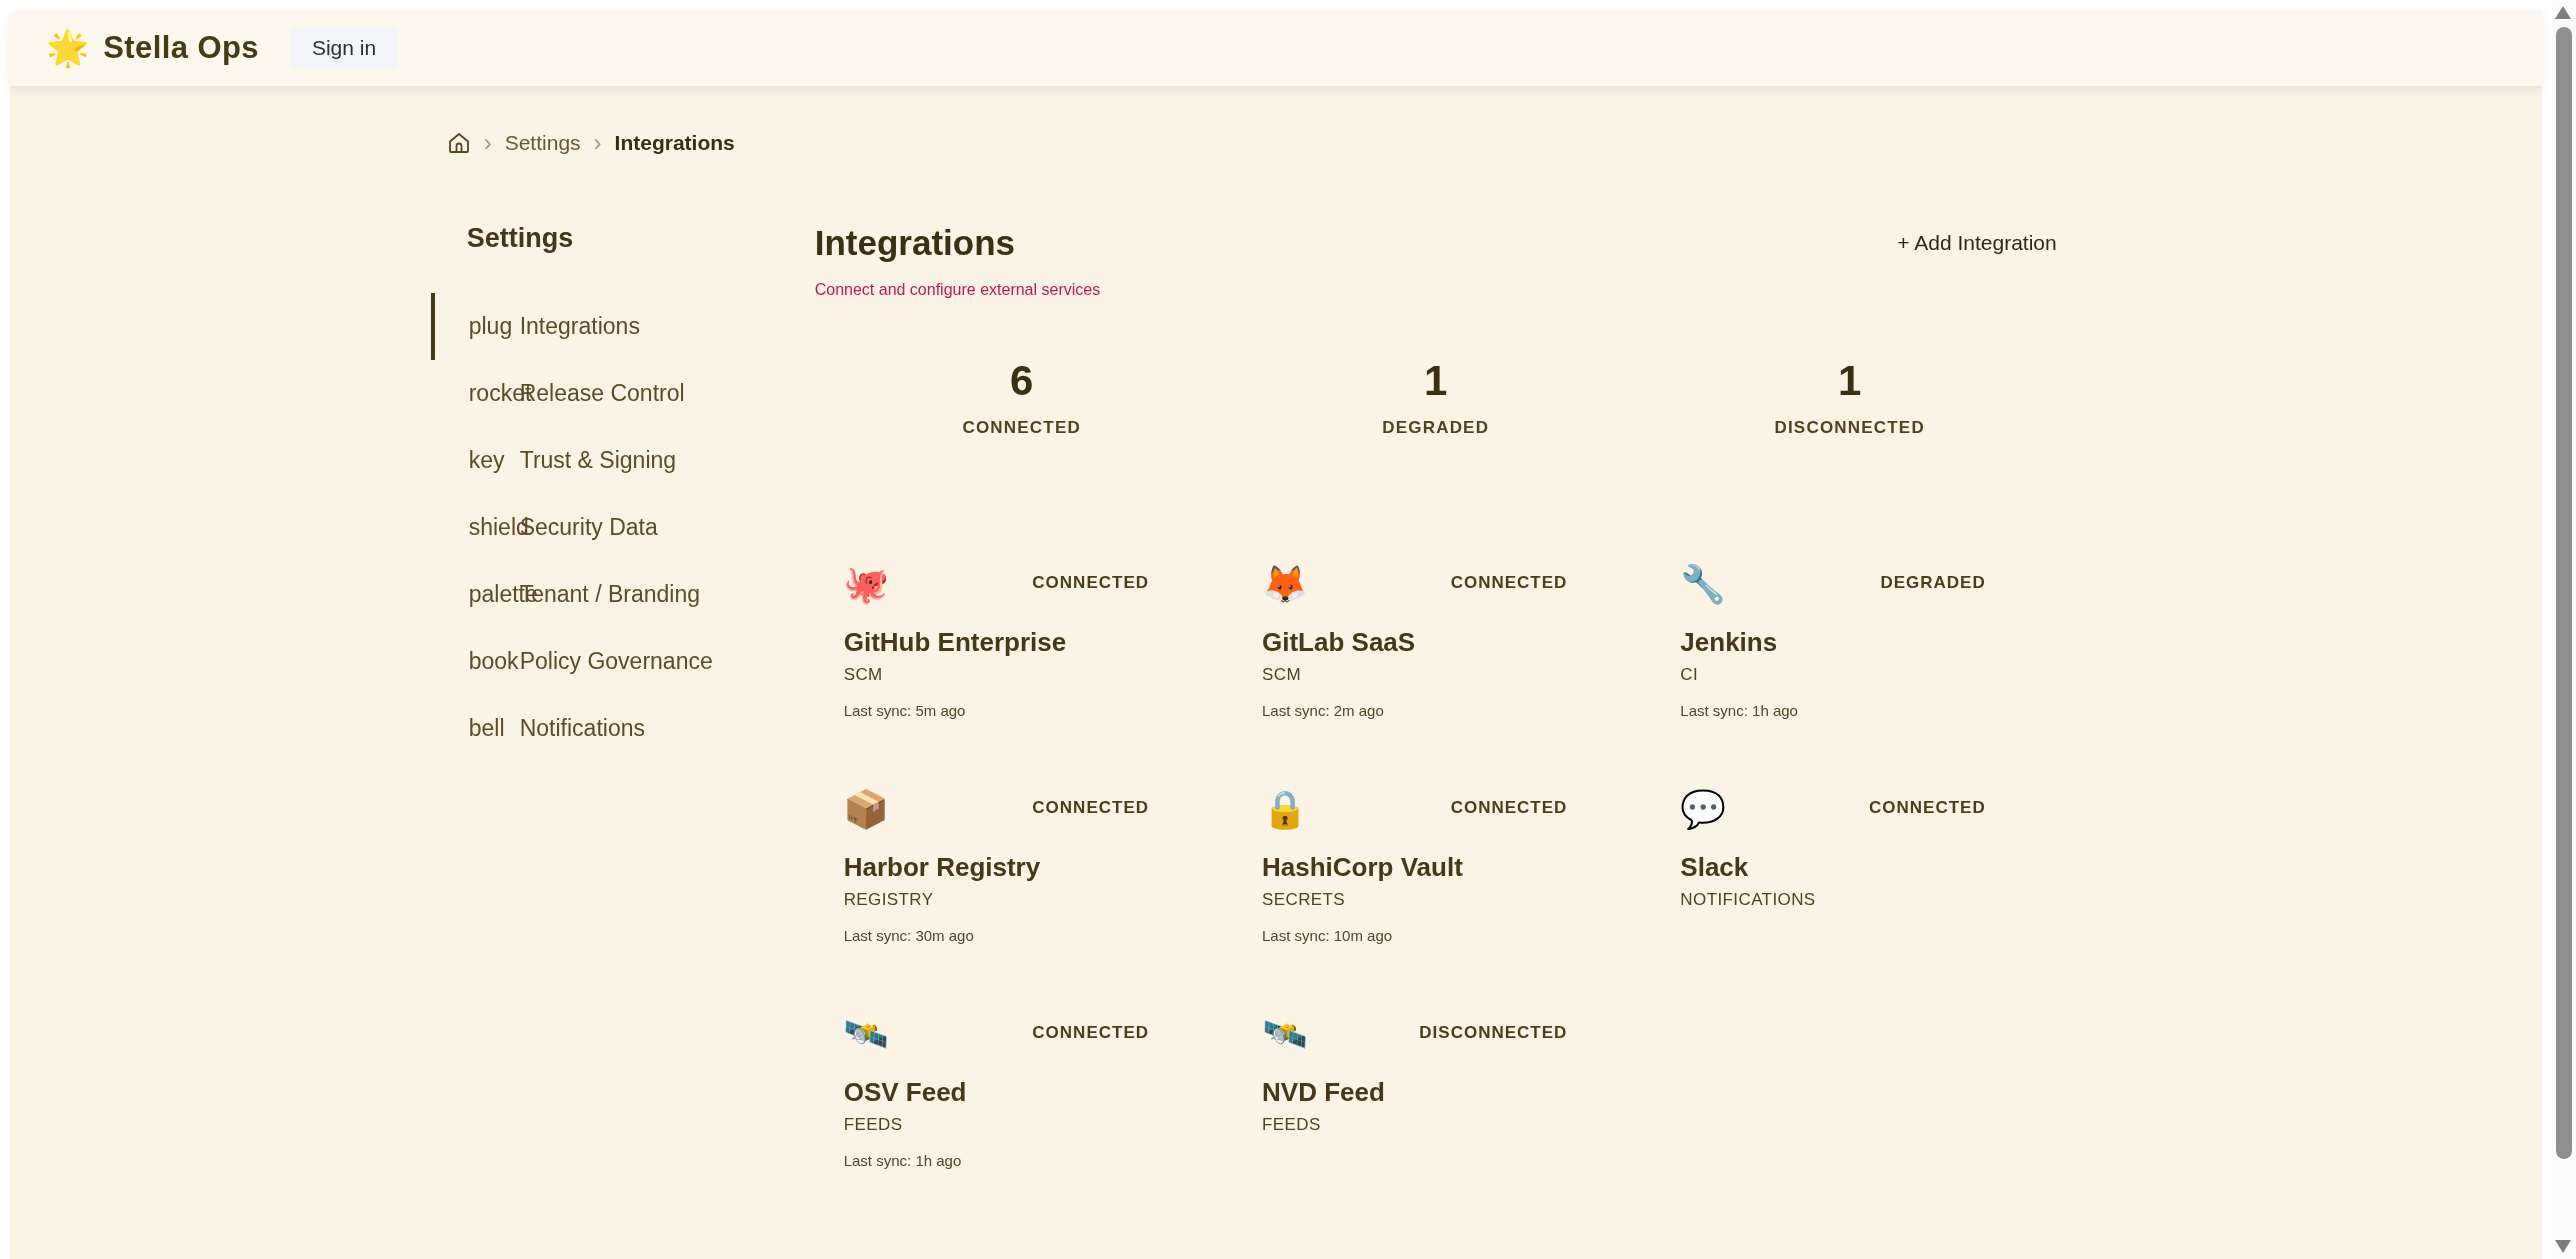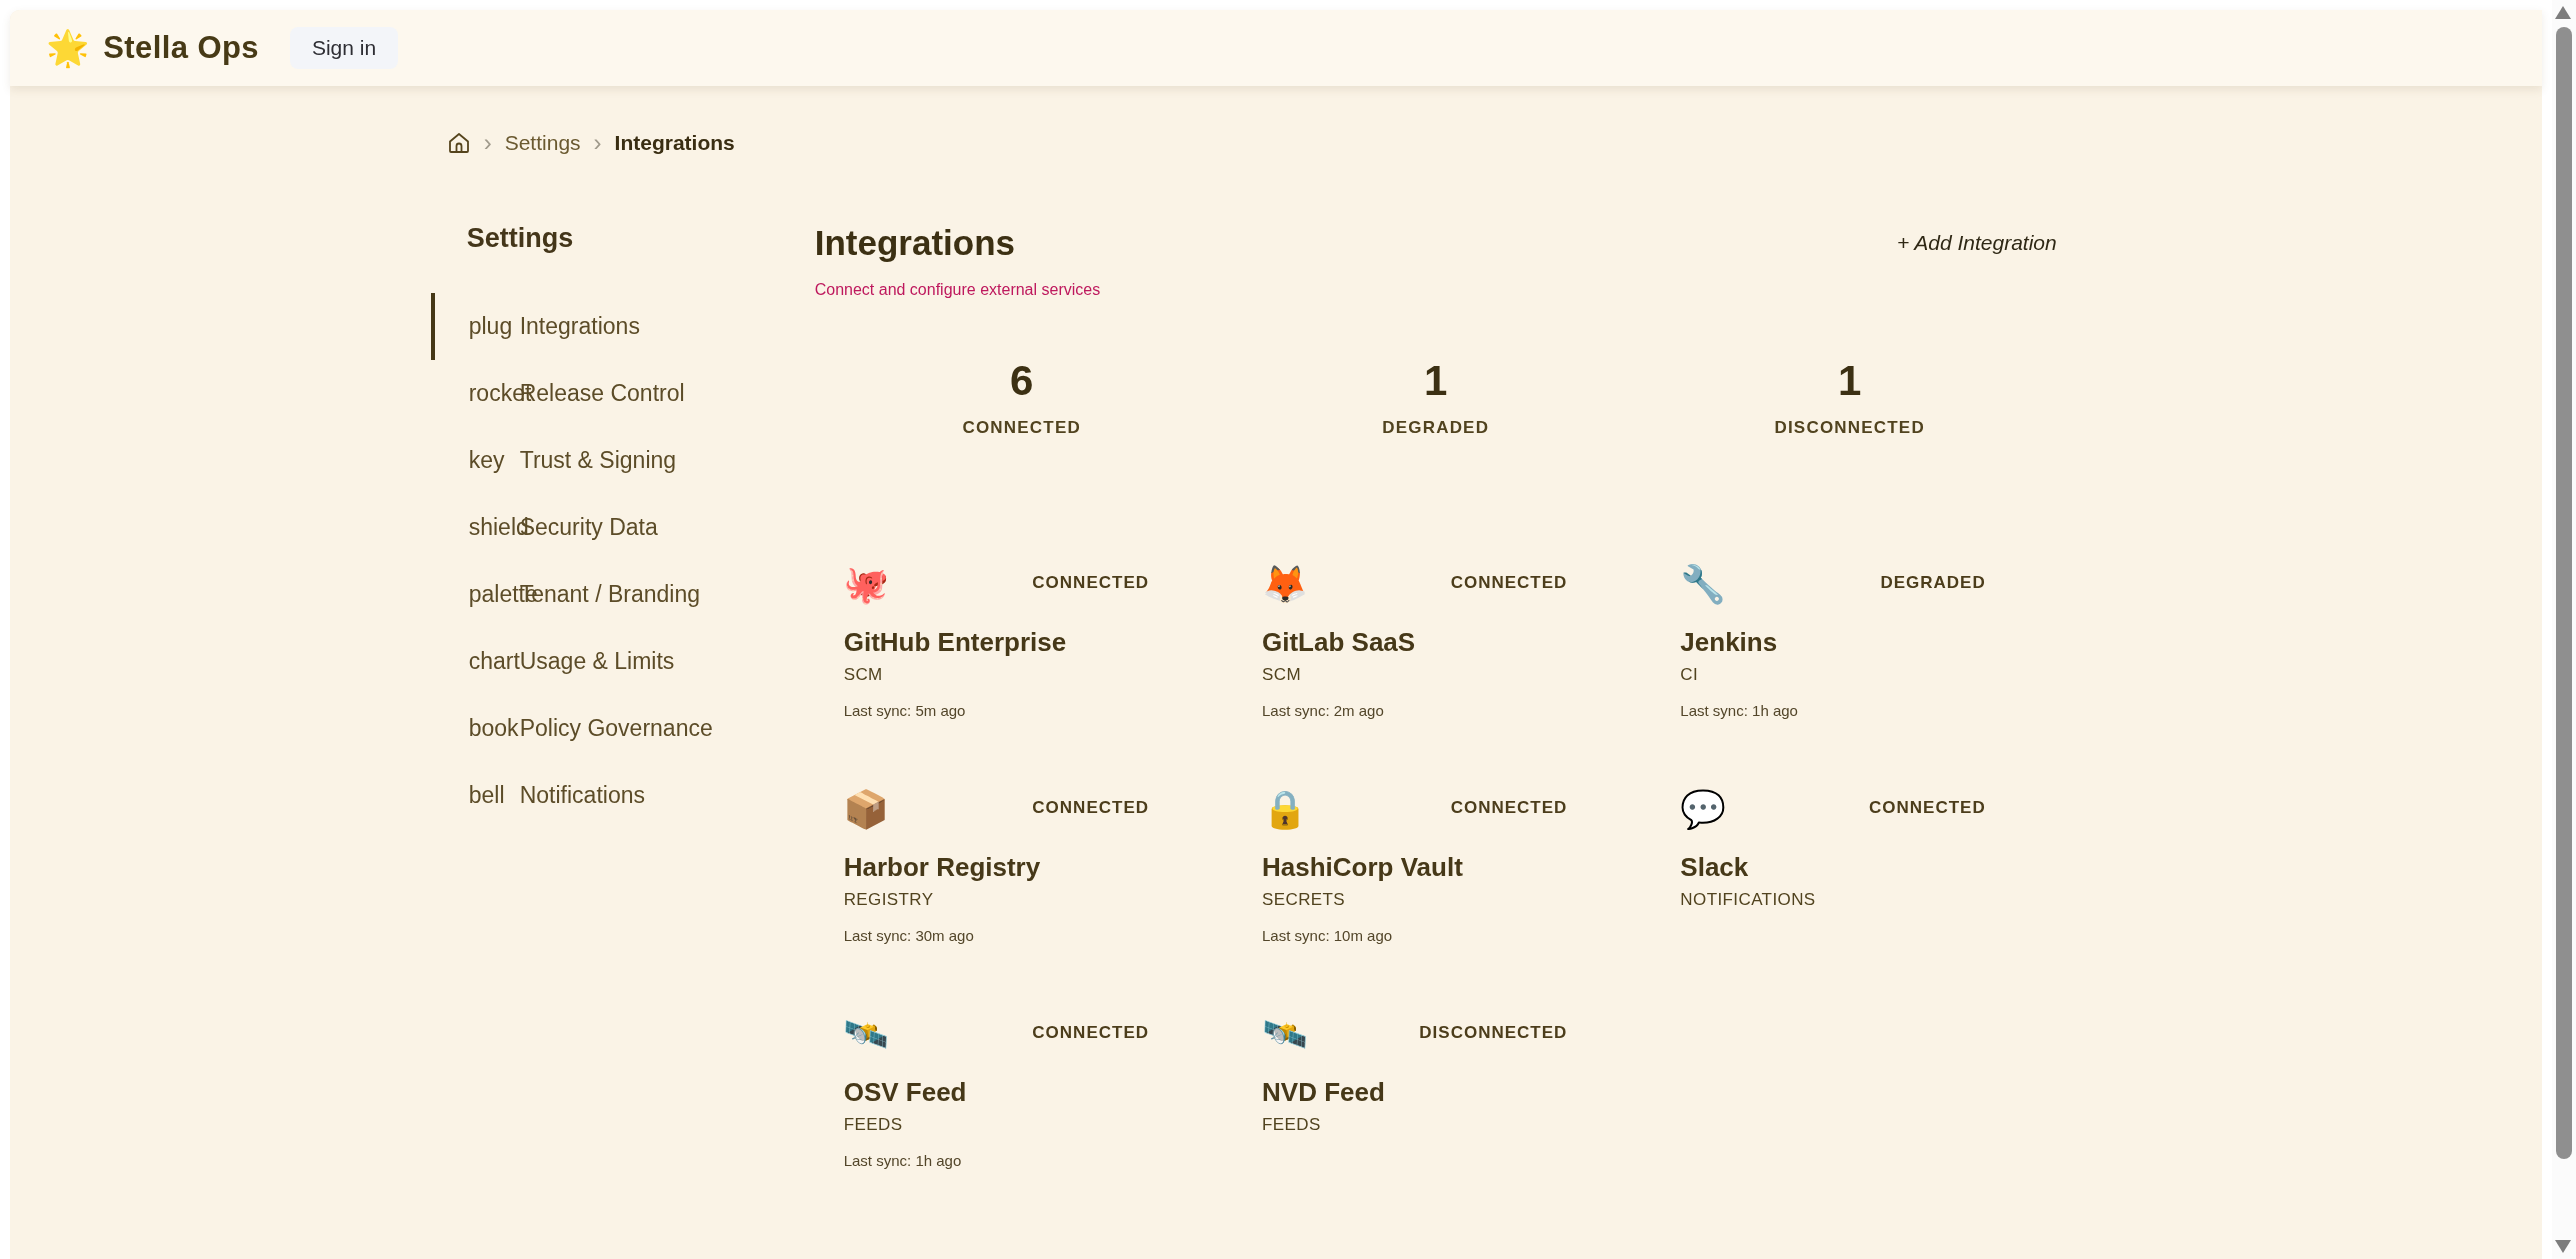"+ Add Integration" .add-btn { font-style: italic -> none }
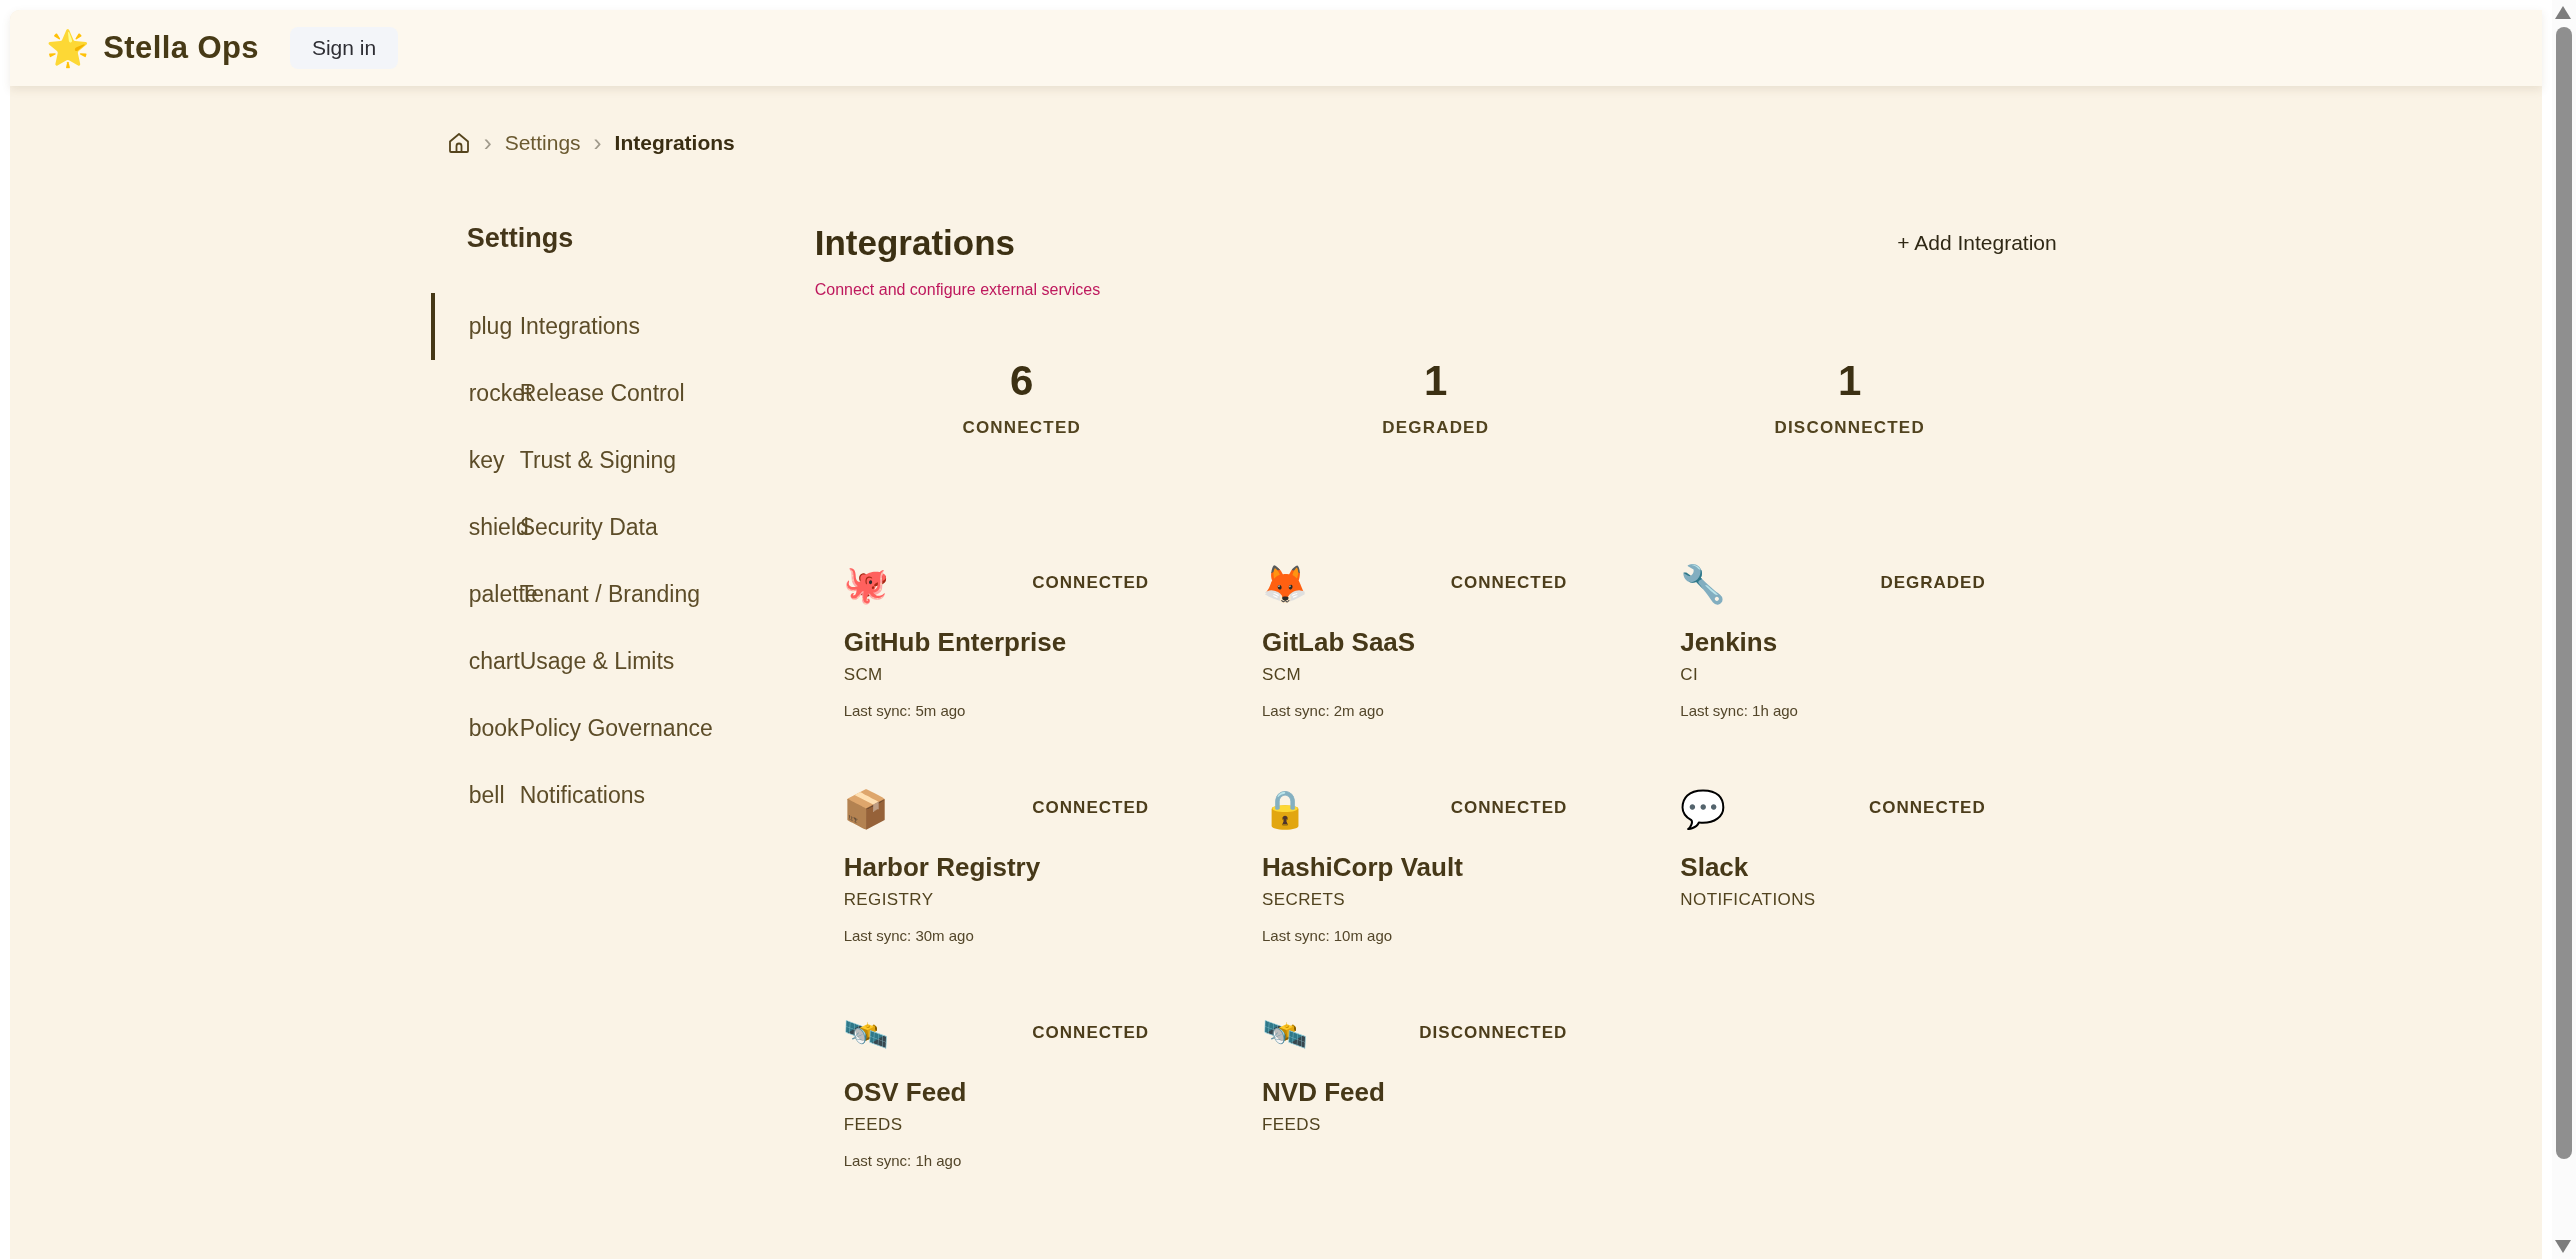"chartUsage & Limits" div.nav-item { html: <div> <span>chart</span><span>Usage &amp; Limits</span> </div> -> none }
